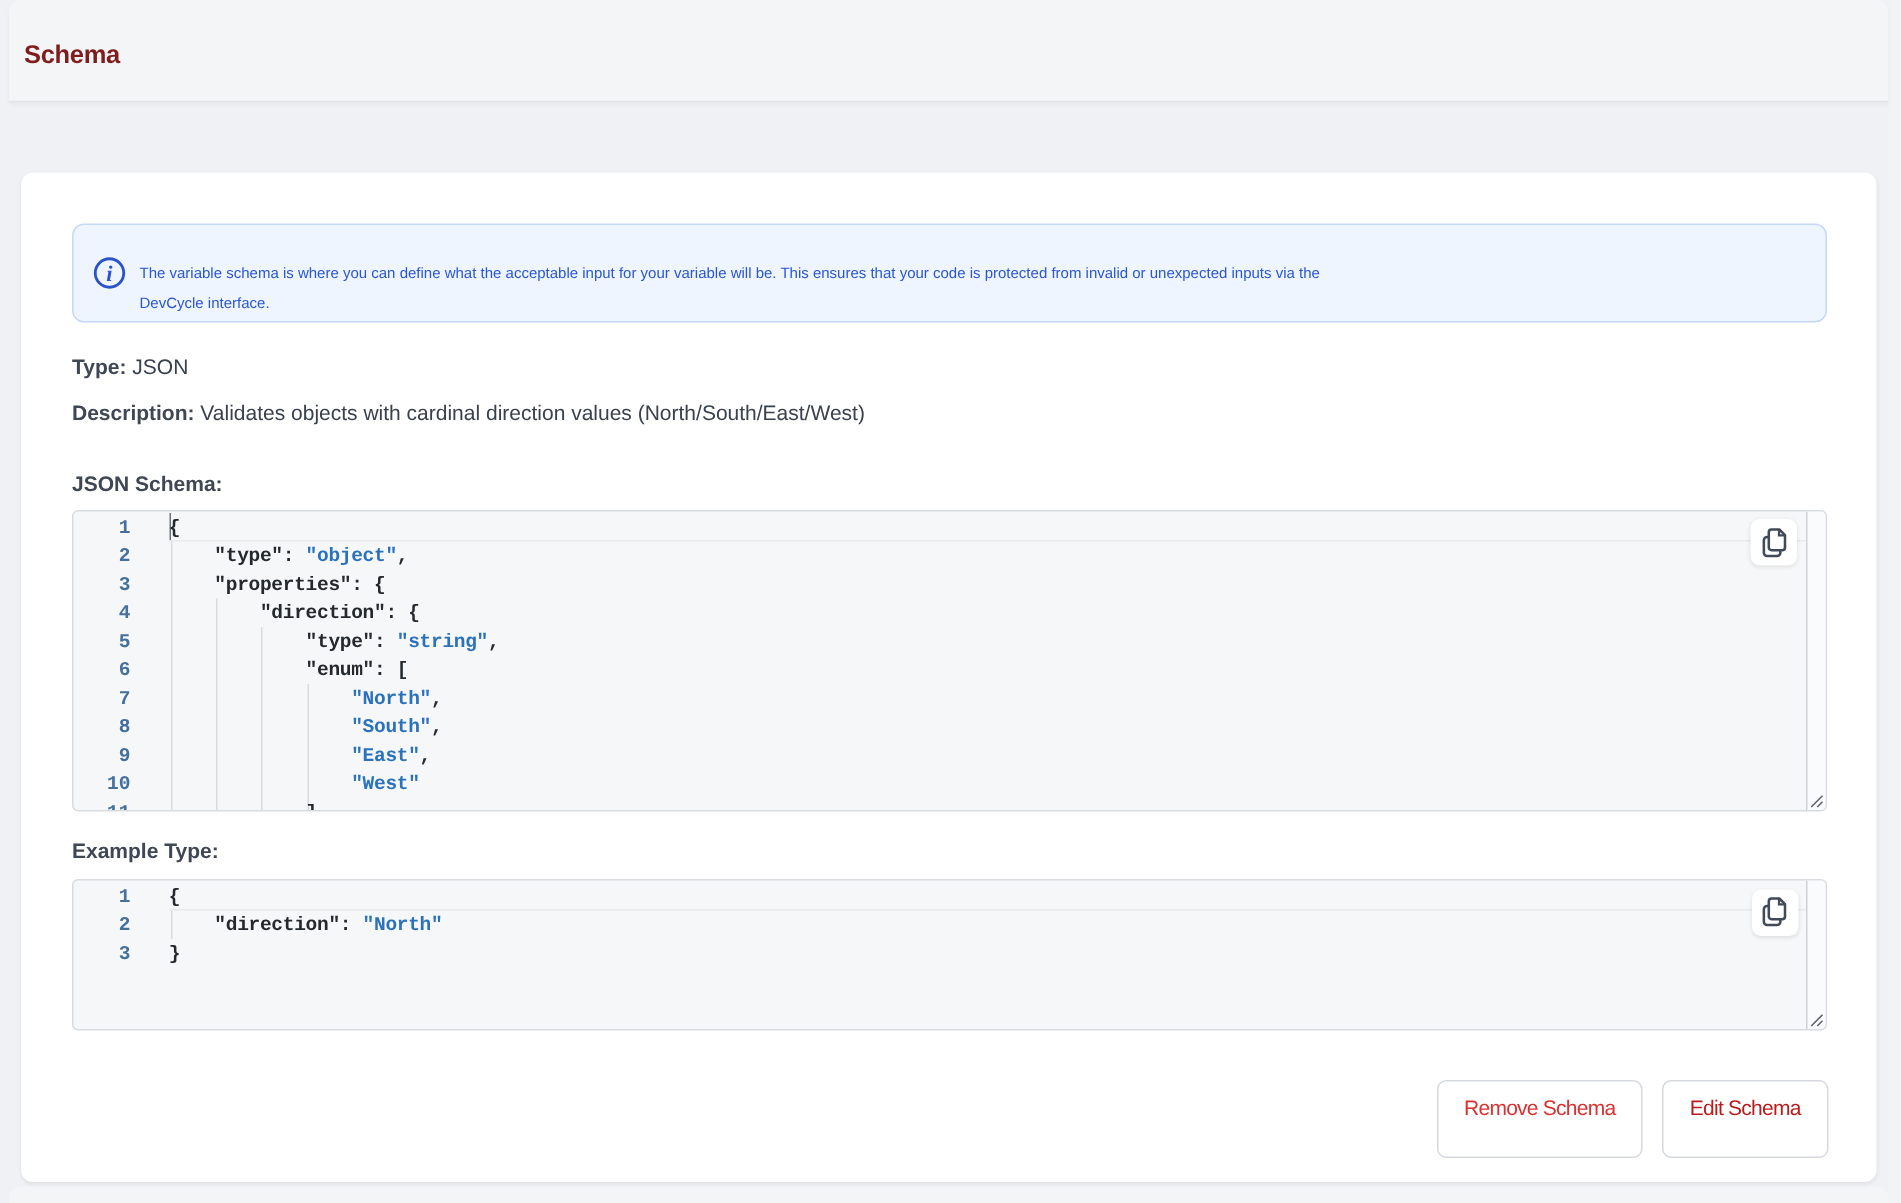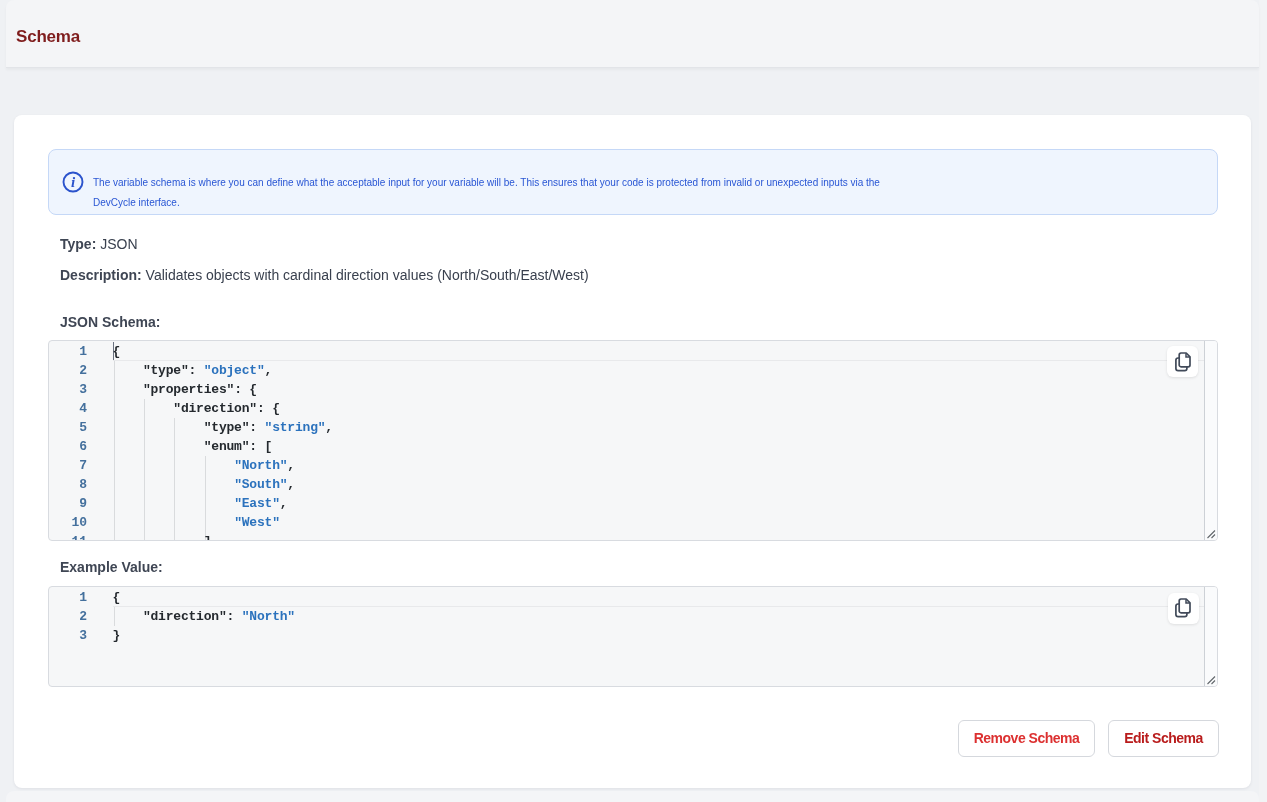"Type:" .lbl { margin-left: 12px -> none }
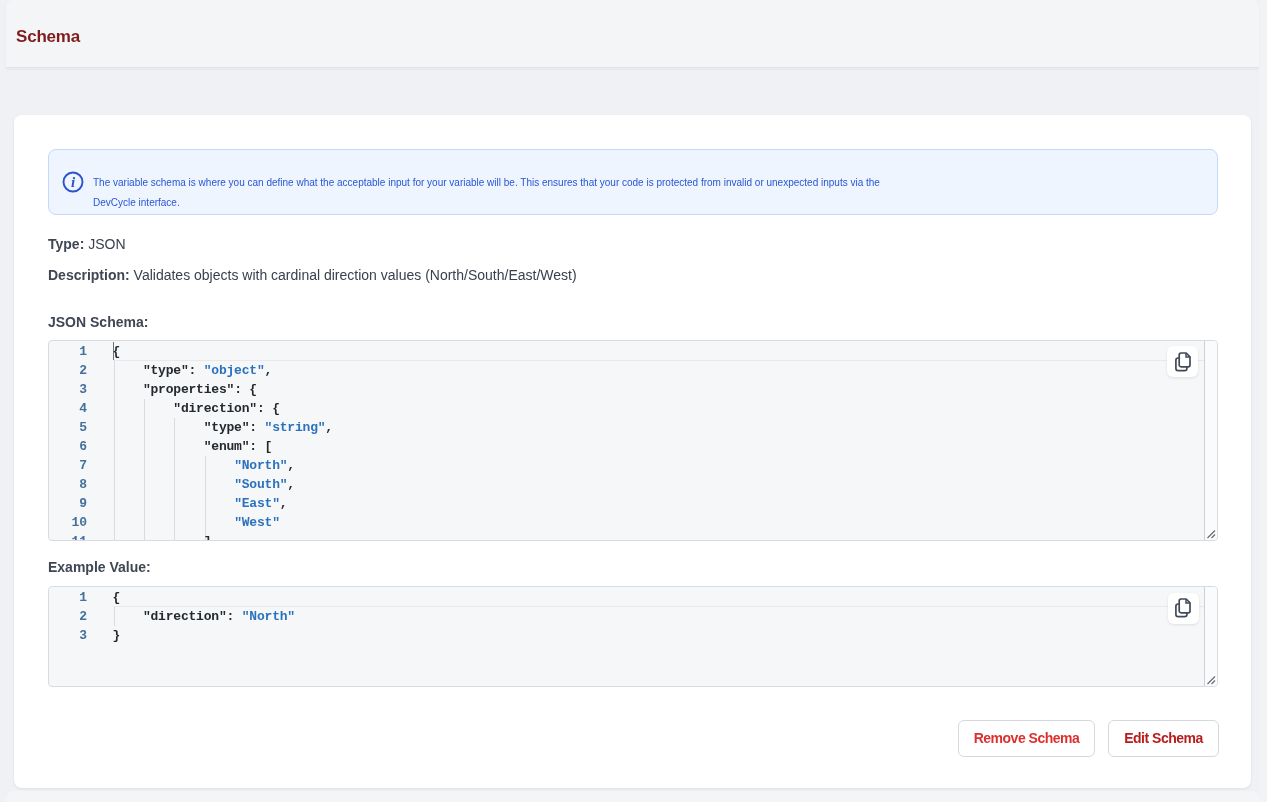"Example Value:" span.lbl { text: Value -> Type }
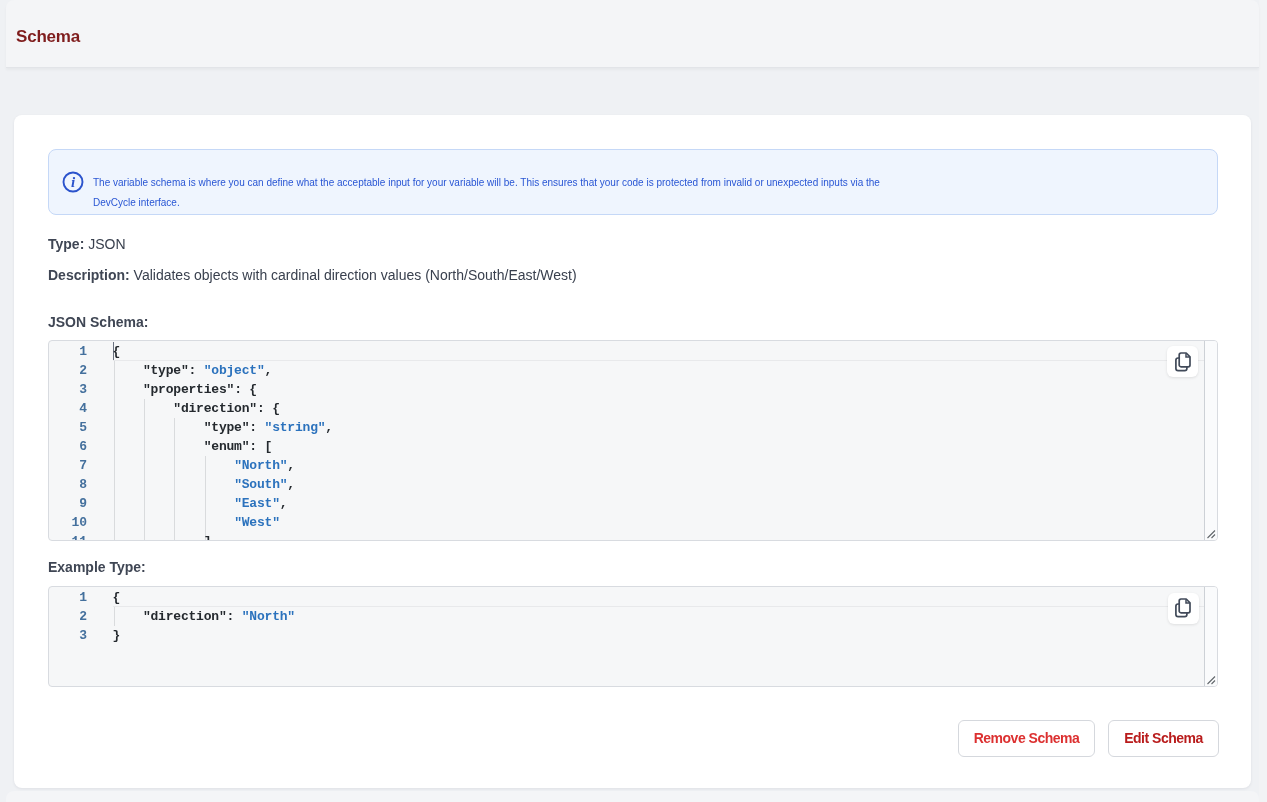"Remove Schema" .btn { font-weight: bold -> normal; height: 37px -> 52px }
